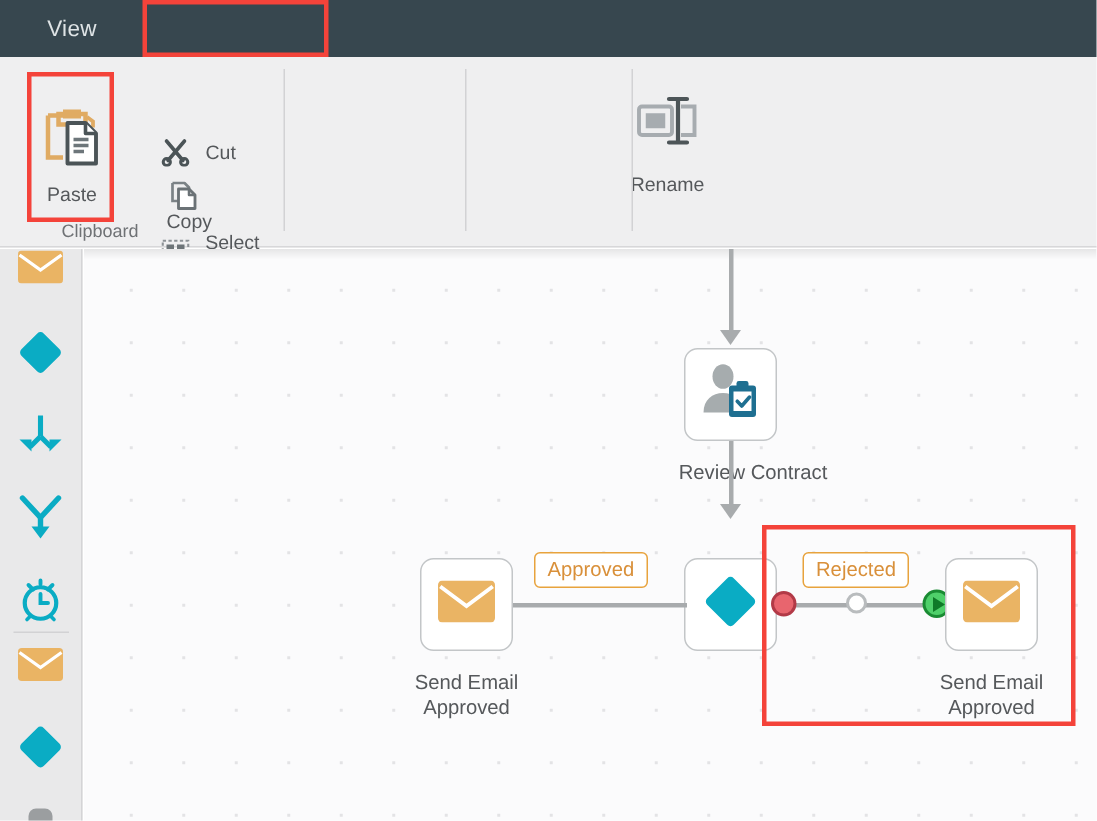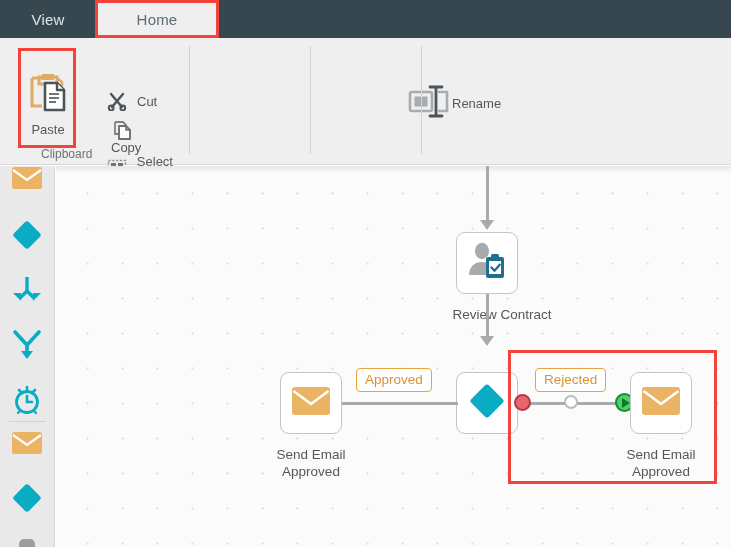"Home" div.tab { html: <div> <span>Home</span> </div> -> none }
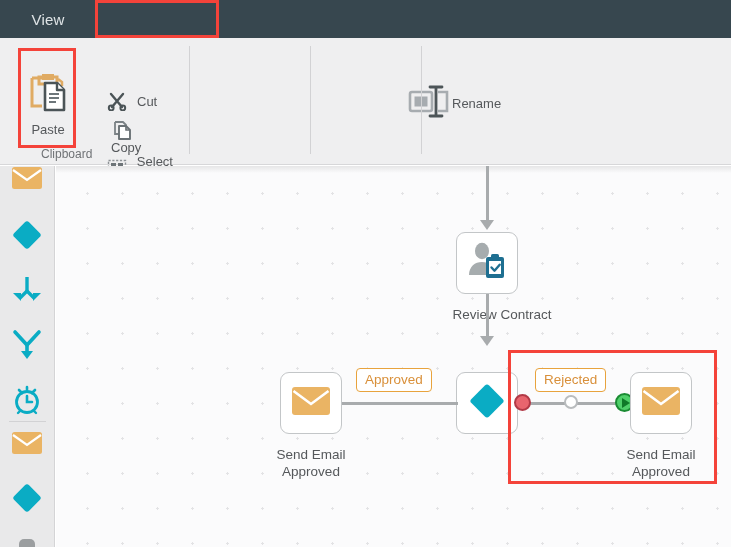"Rename" .rename-btn { flex-direction: row -> column }
